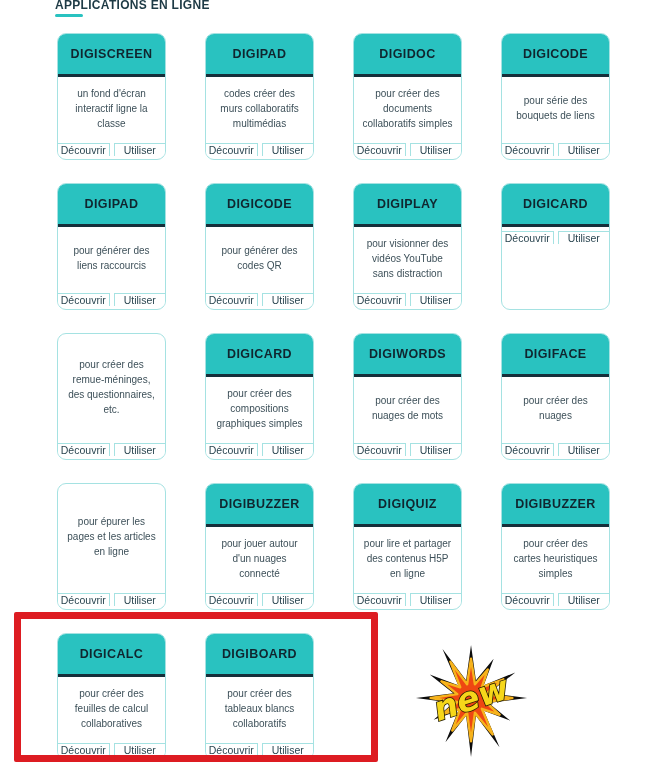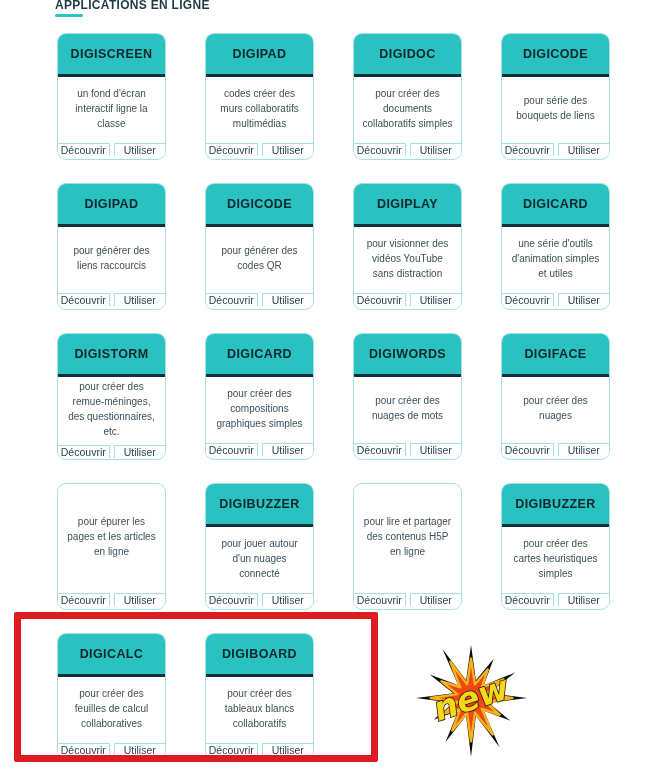"une série d'outils d'animation simples" div.card-body { html: <div> <p>une série d'outils d'animation simples et utiles</p> </div> -> none }
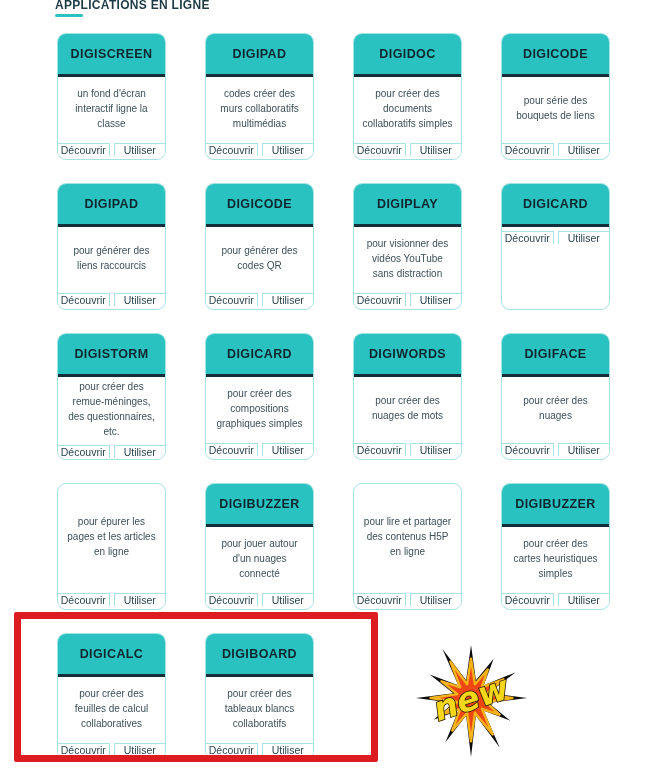"DIGISTORM" div.card-header { html: <div> <span>DIGISTORM</span> </div> -> none }
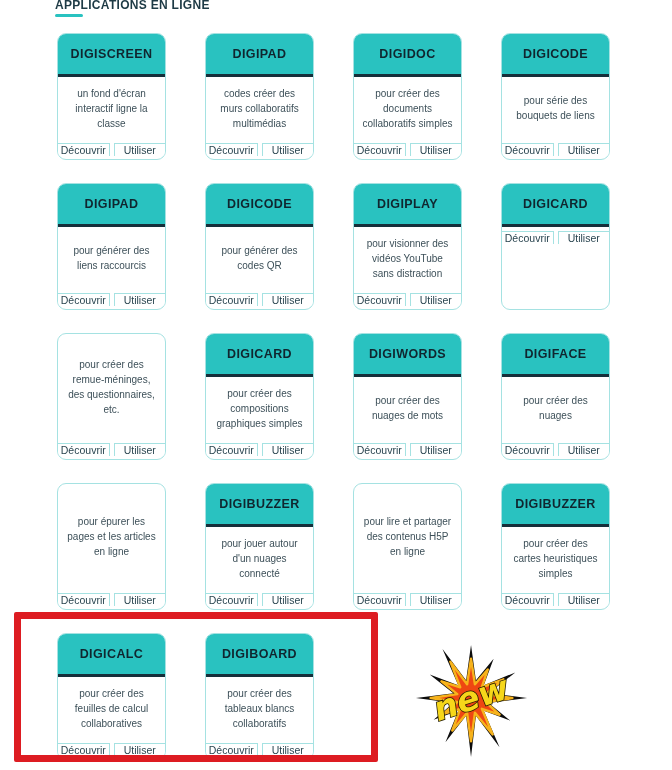"DIGIQUIZ" div.card-header { html: none -> <div> <span>DIGIQUIZ</span> </div> }
